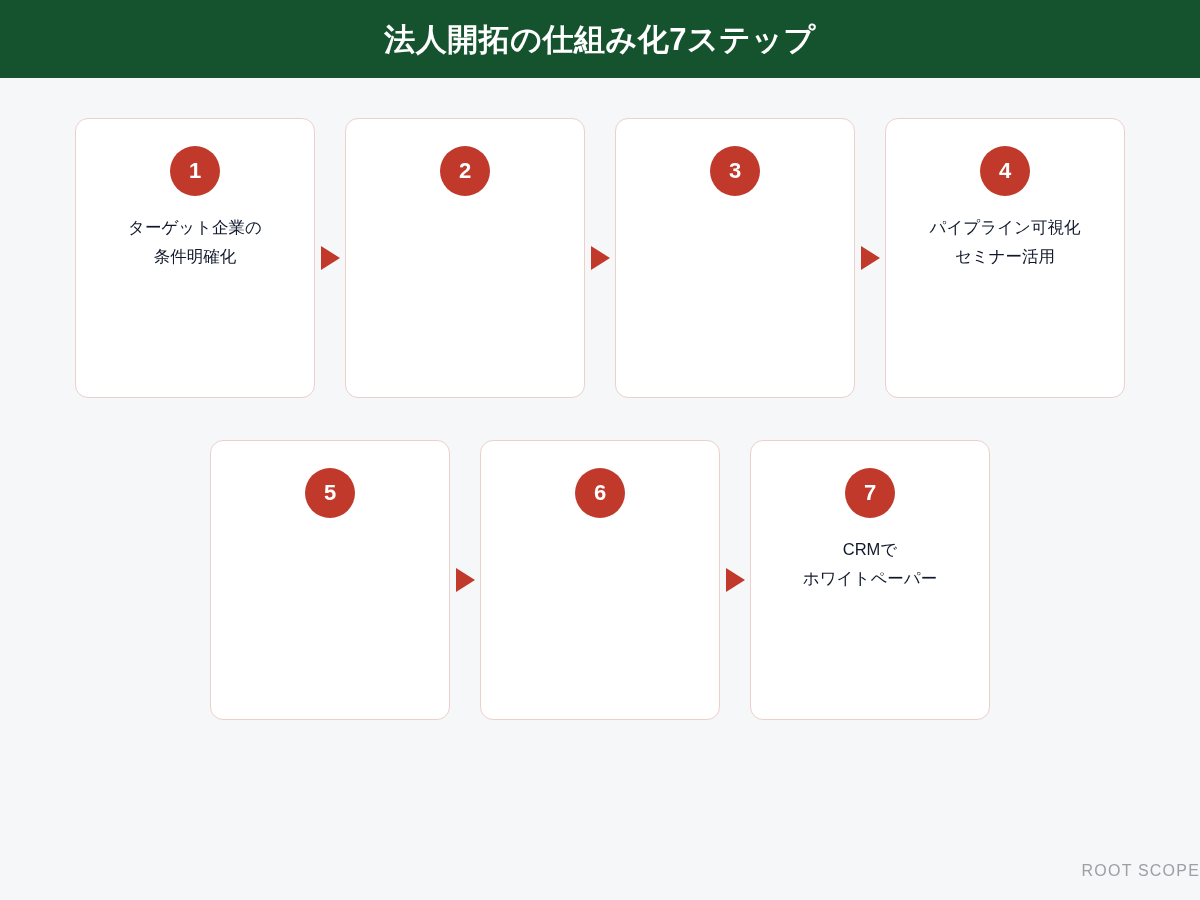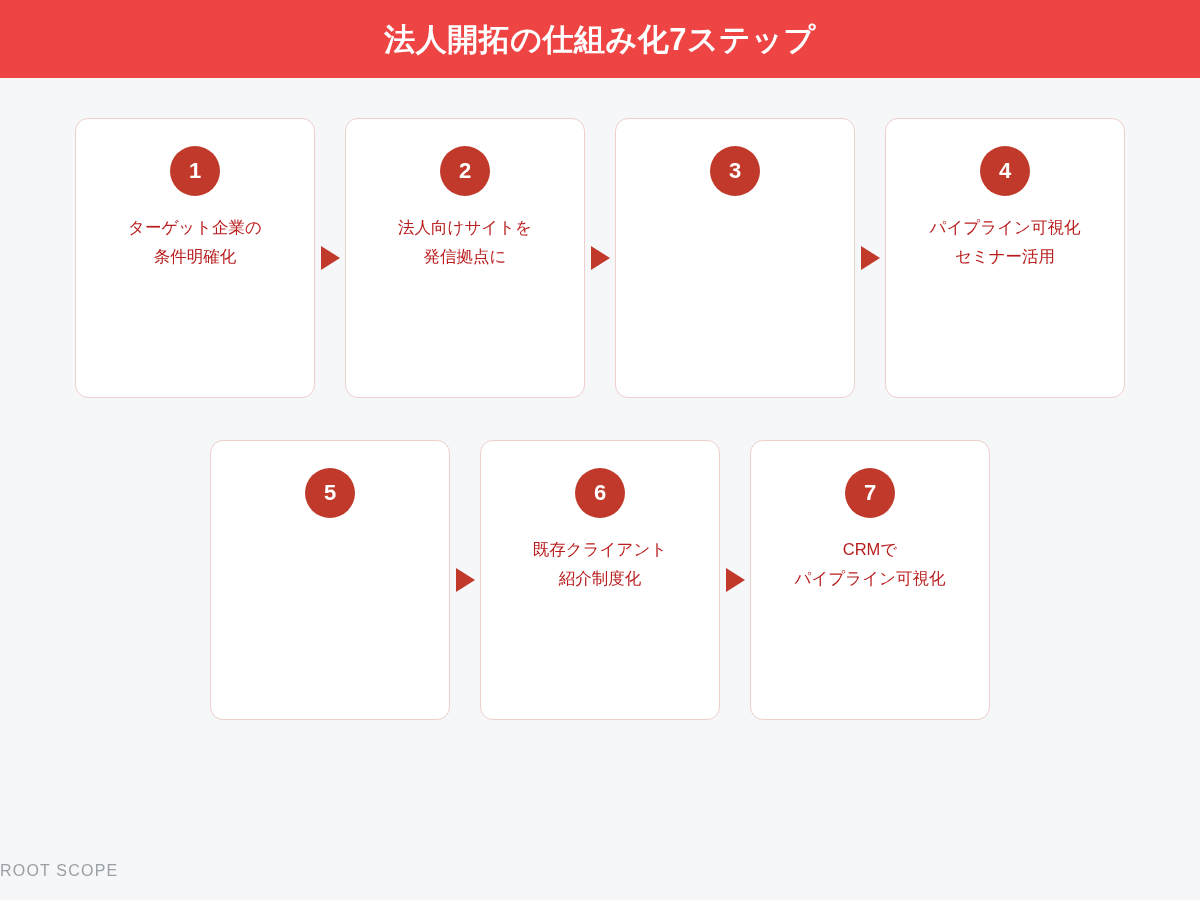"法人開拓の仕組み化7ステップ" .header-banner { background: #ef4444 -> #14532d }
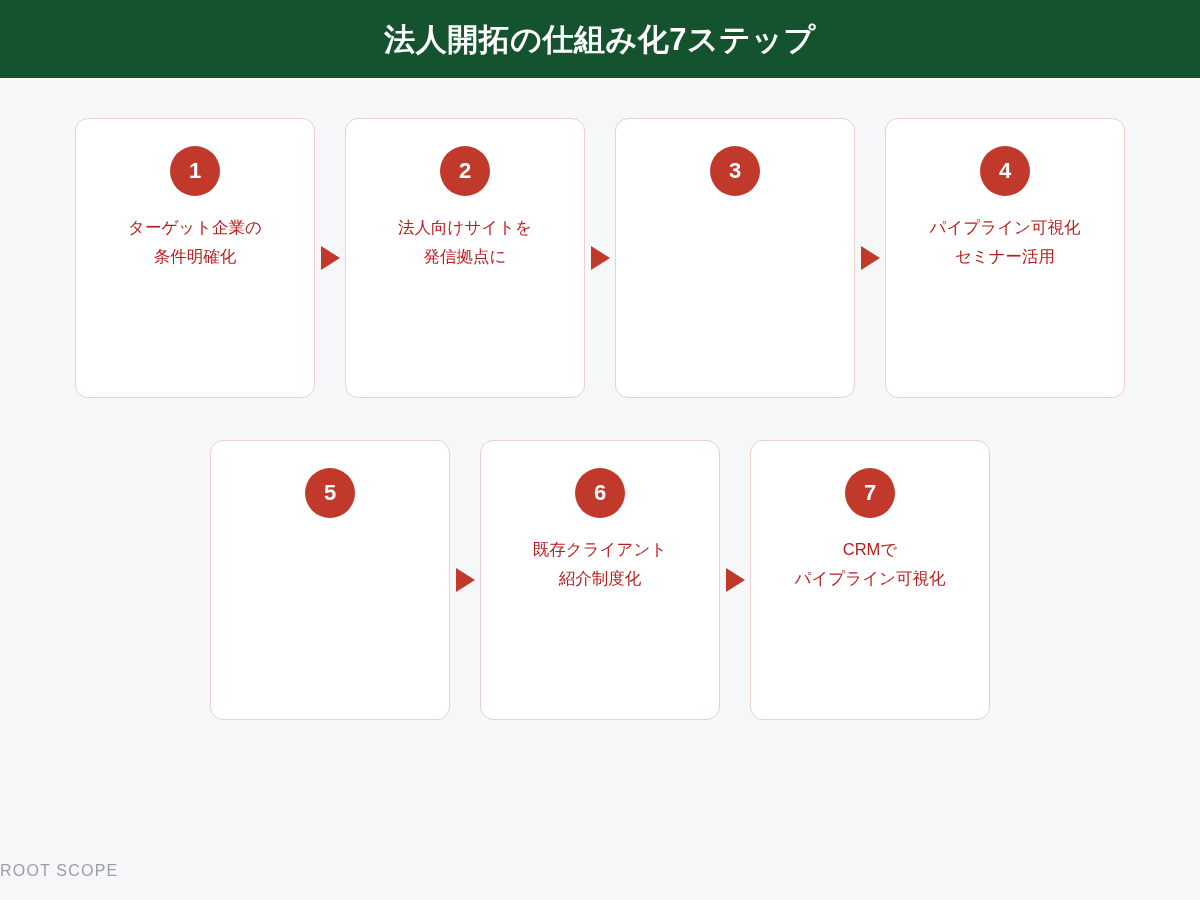"ターゲット企業の" .step-label { color: #b91c1c -> #0f172a }
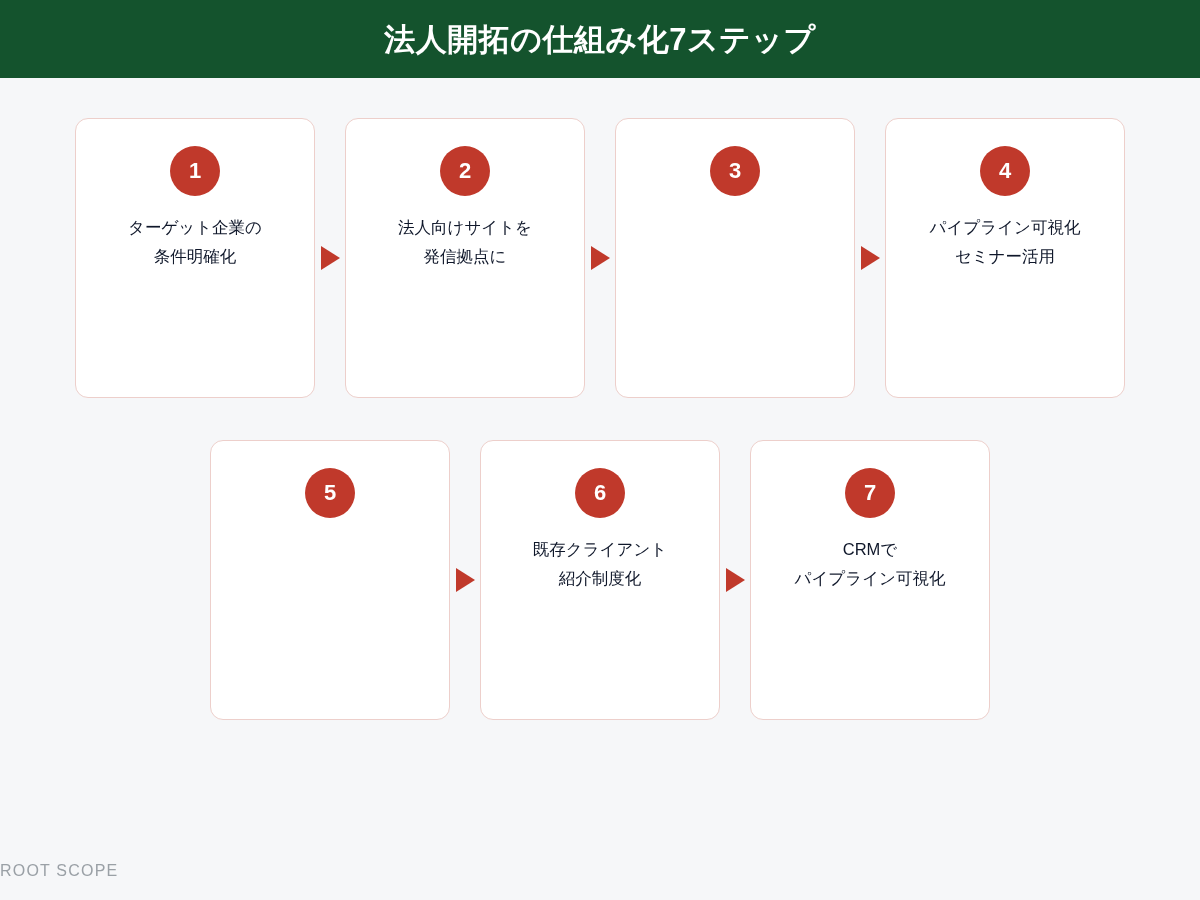"法人向けサイトを" div.step-label { html: <div>法人向けサイトを 発信拠点に</div> -> none }
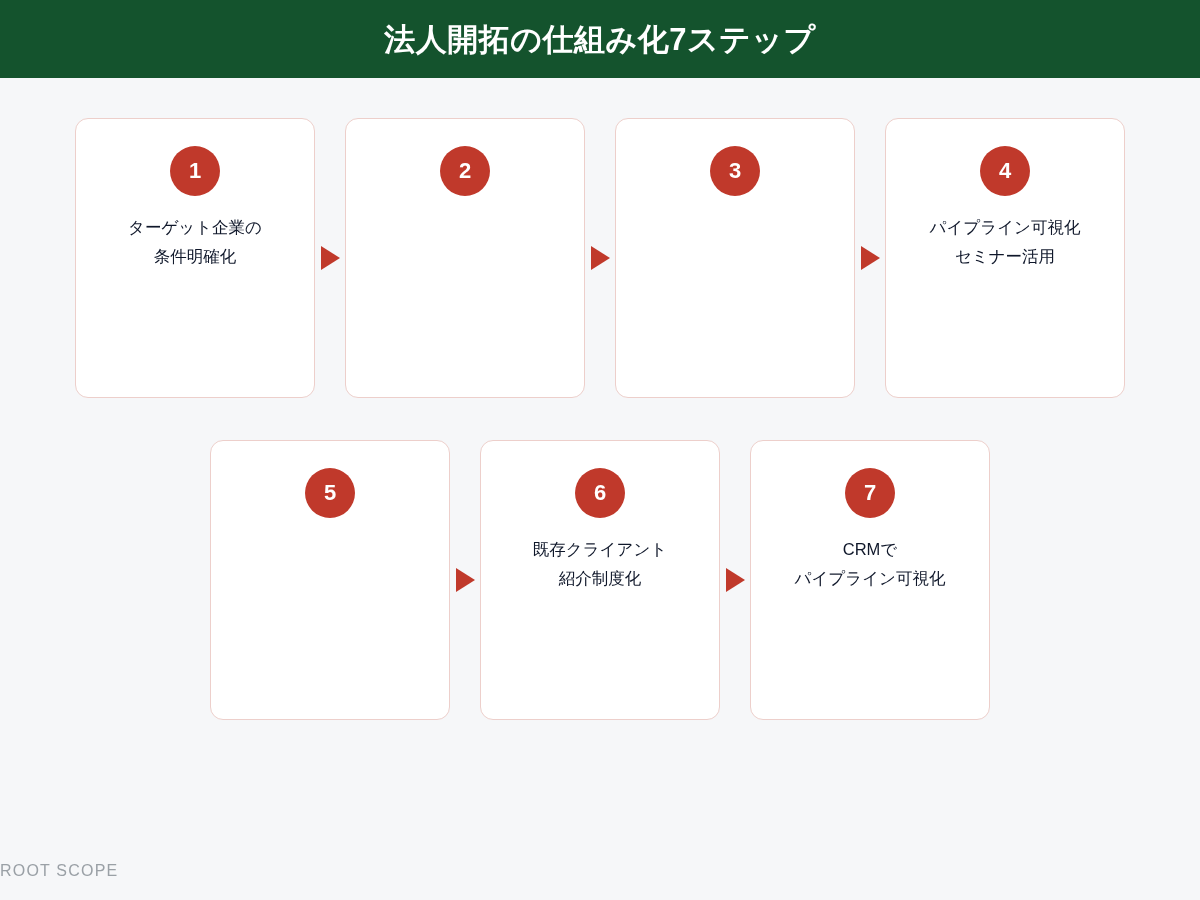"既存クライアント" div.step-label { html: <div>既存クライアント 紹介制度化</div> -> none }
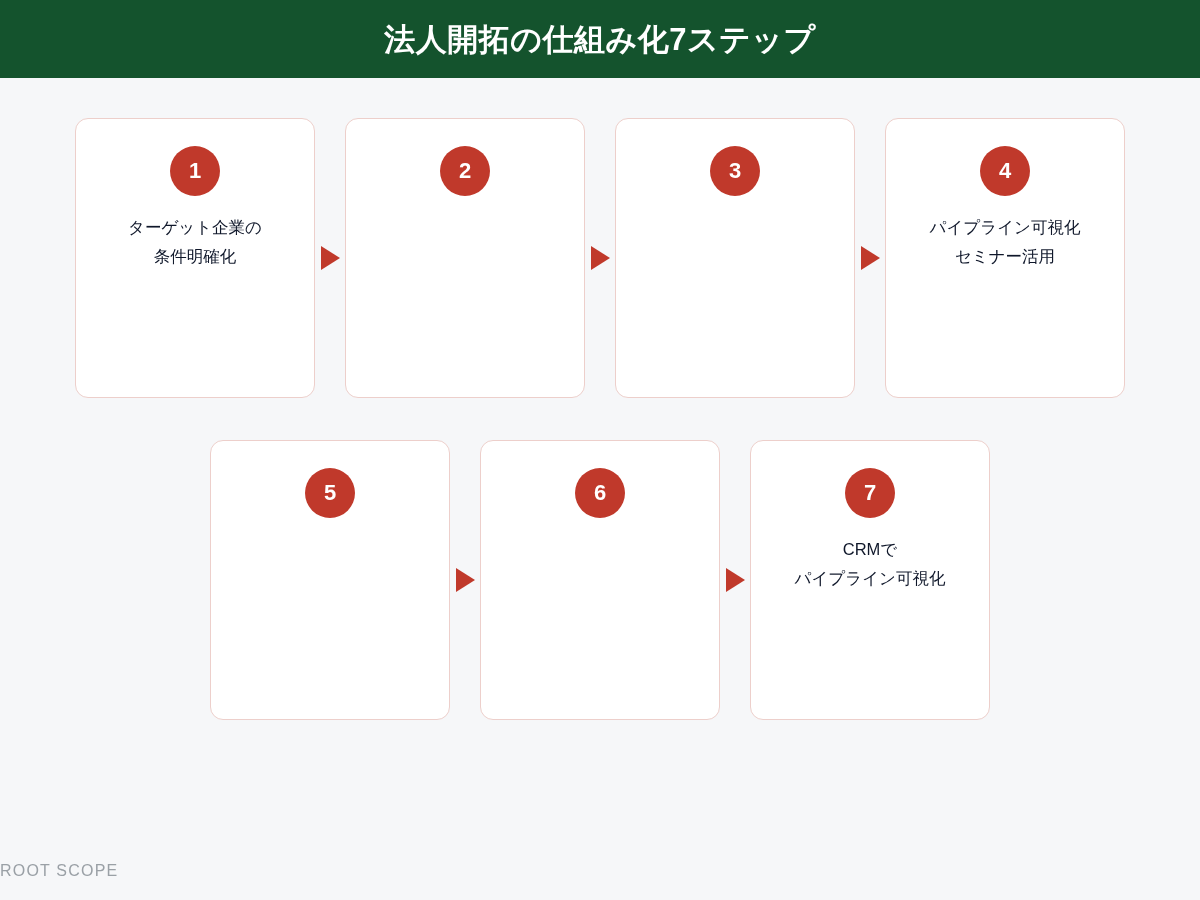"CRMで" div.step-label { text: パイプライン可視化 -> ホワイトペーパー }
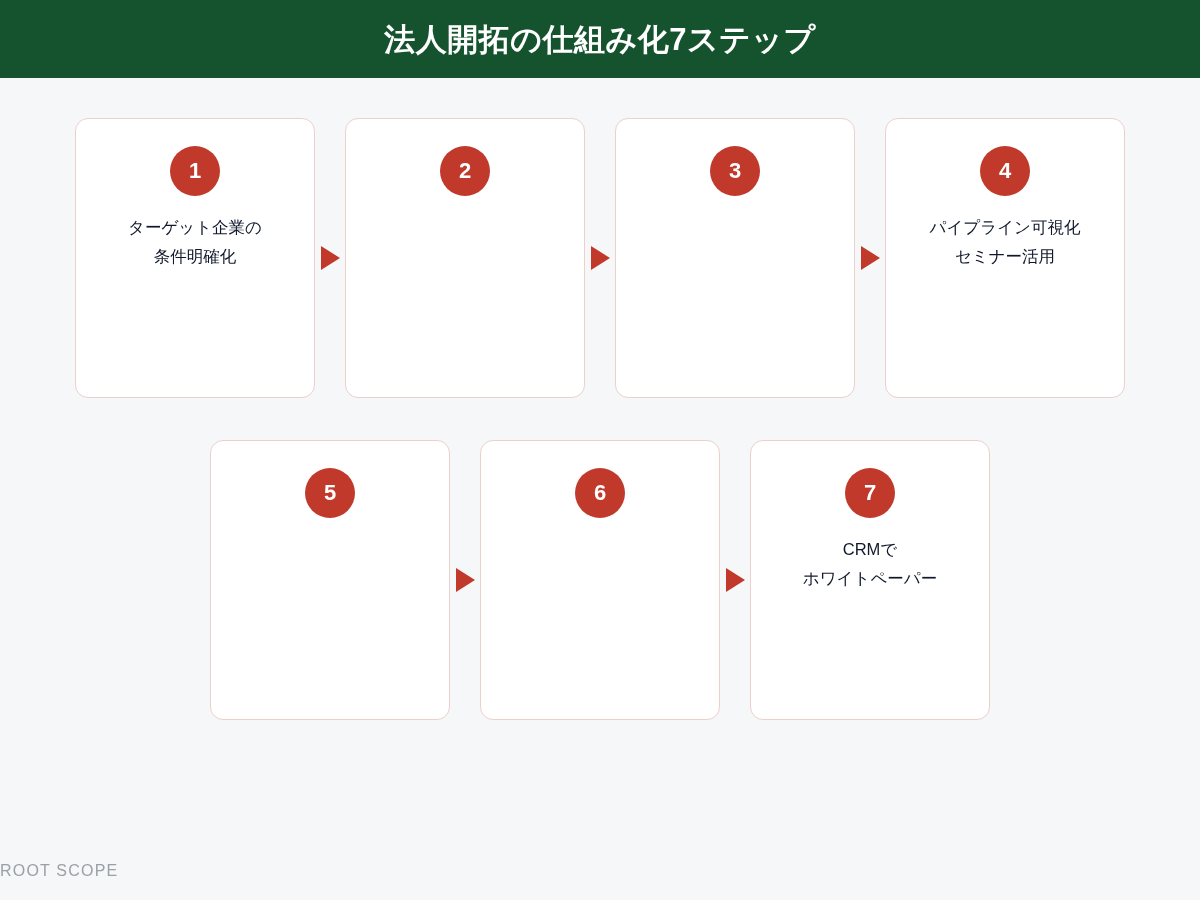"ROOT SCOPE" .footer-brand { text-align: left -> right }
